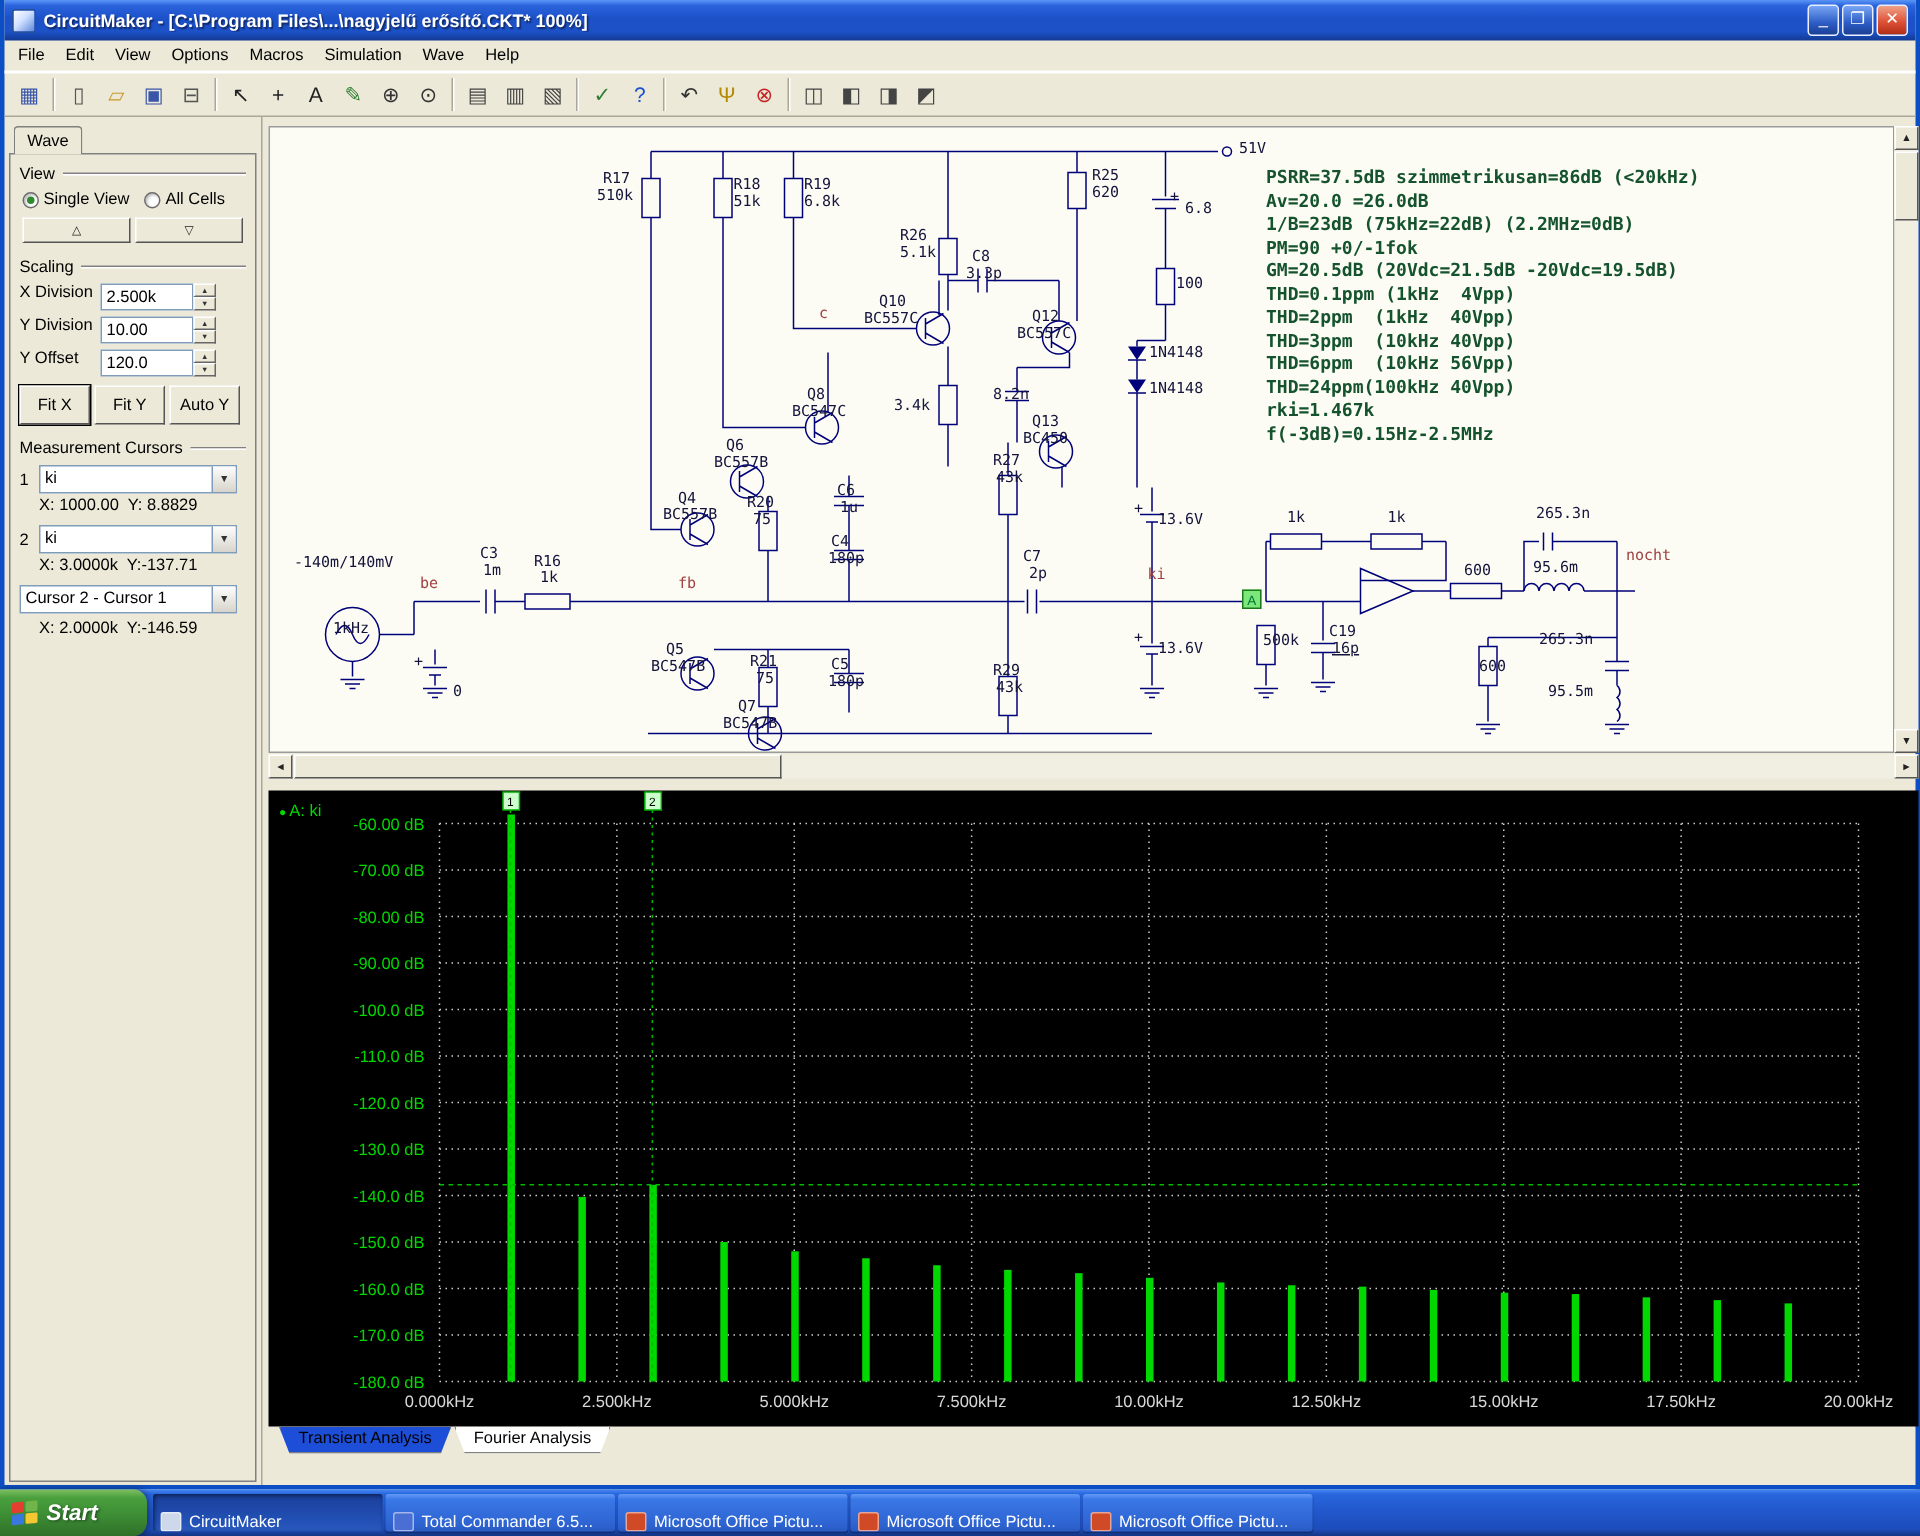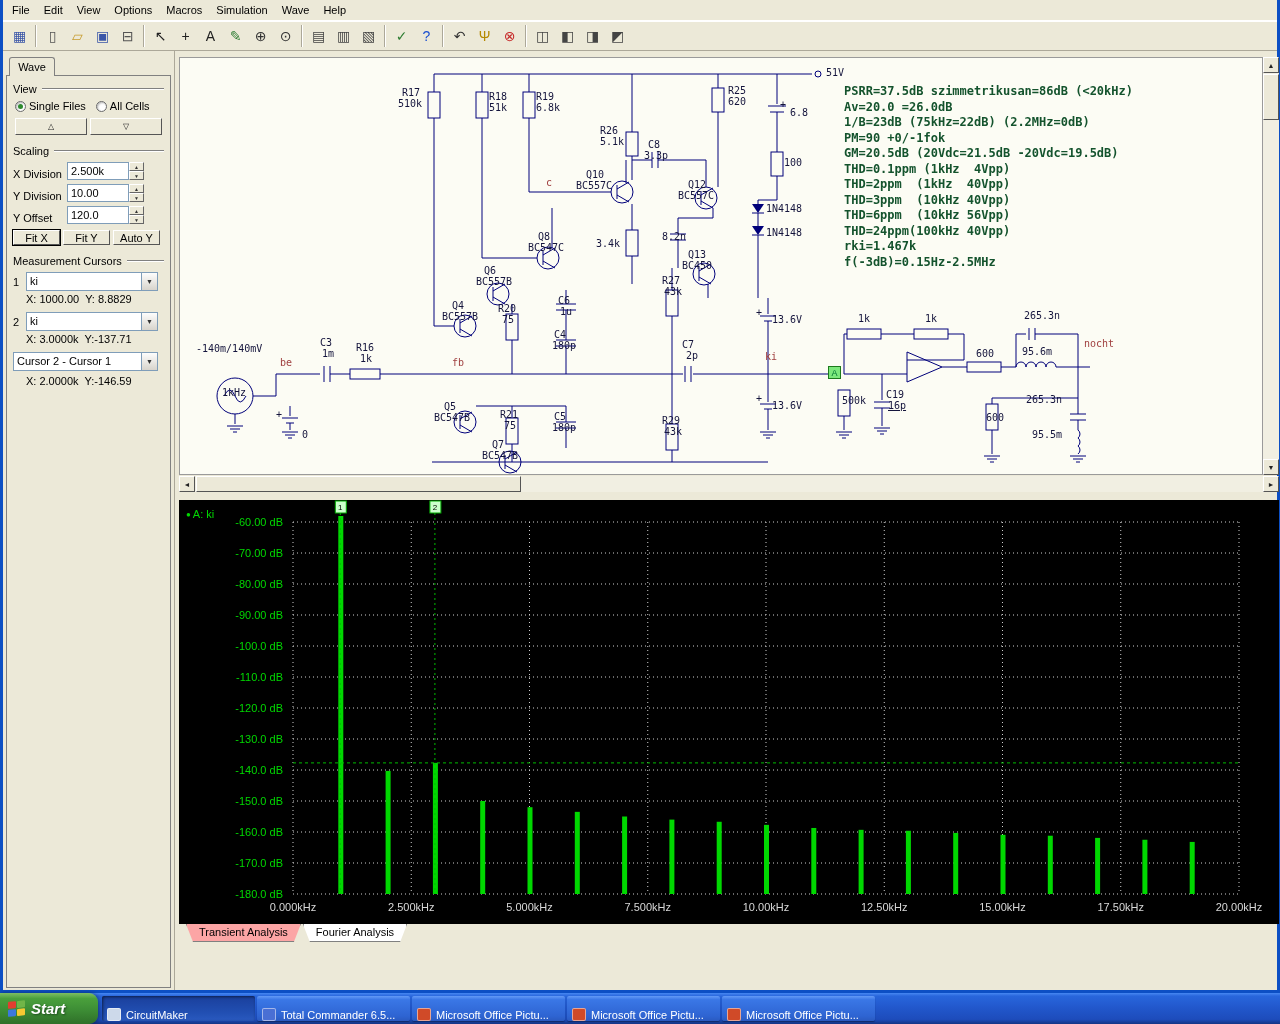"CircuitMaker - [C:\Program" div.titlebar { html: none -> <div> <span></span> <span>CircuitMaker - [C:\Program Files\...\nagyjelű erősítő.CKT* 100%]</span> <span> <span>_</span> <span>❐</span> <span>✕</span> </span> </div> }
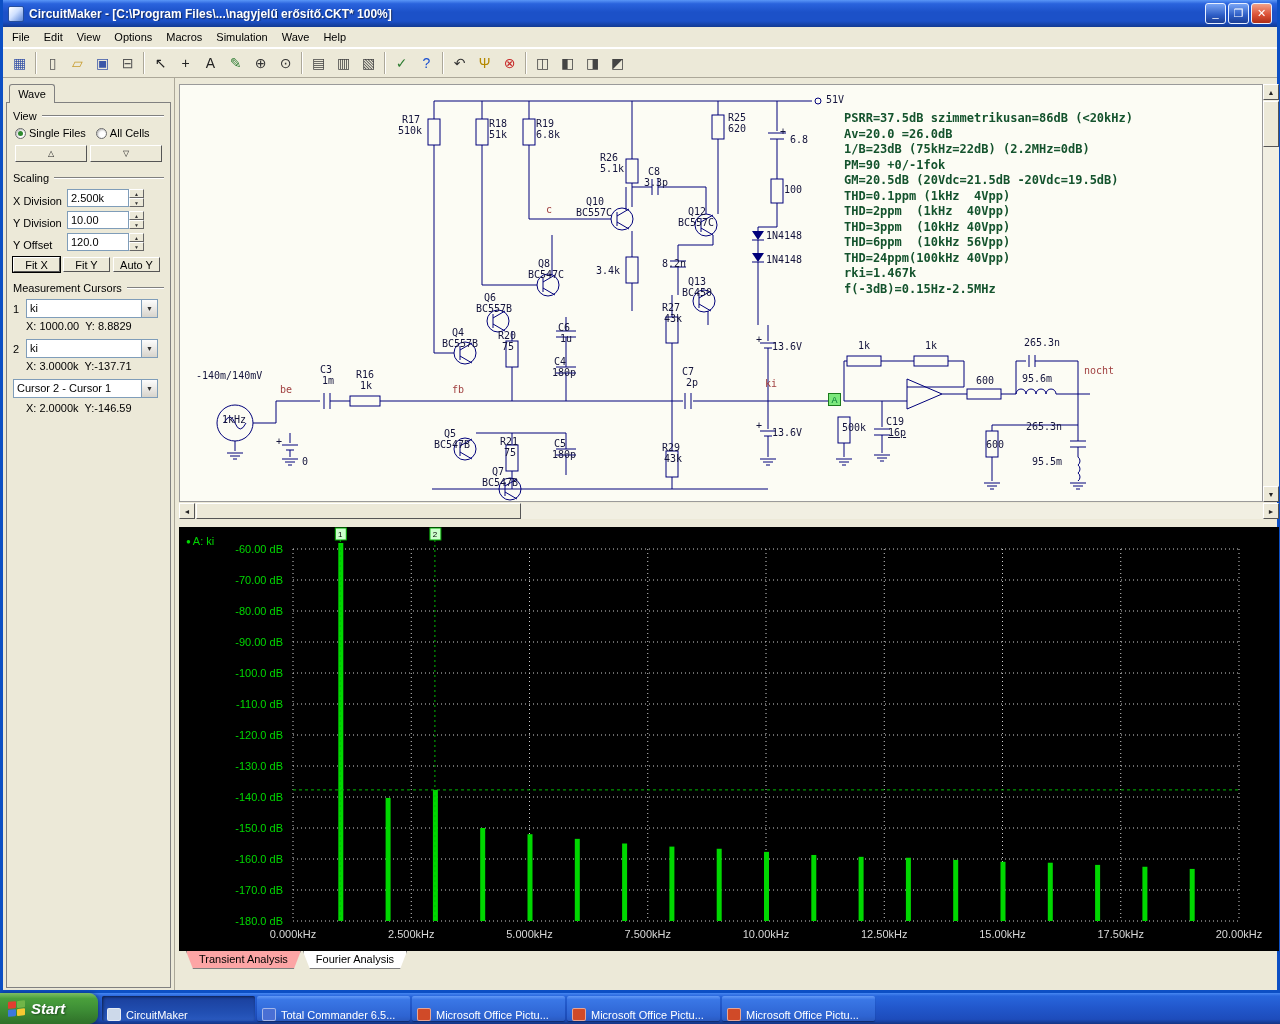"Single Files" span.radio-lbl { text: Files -> View }
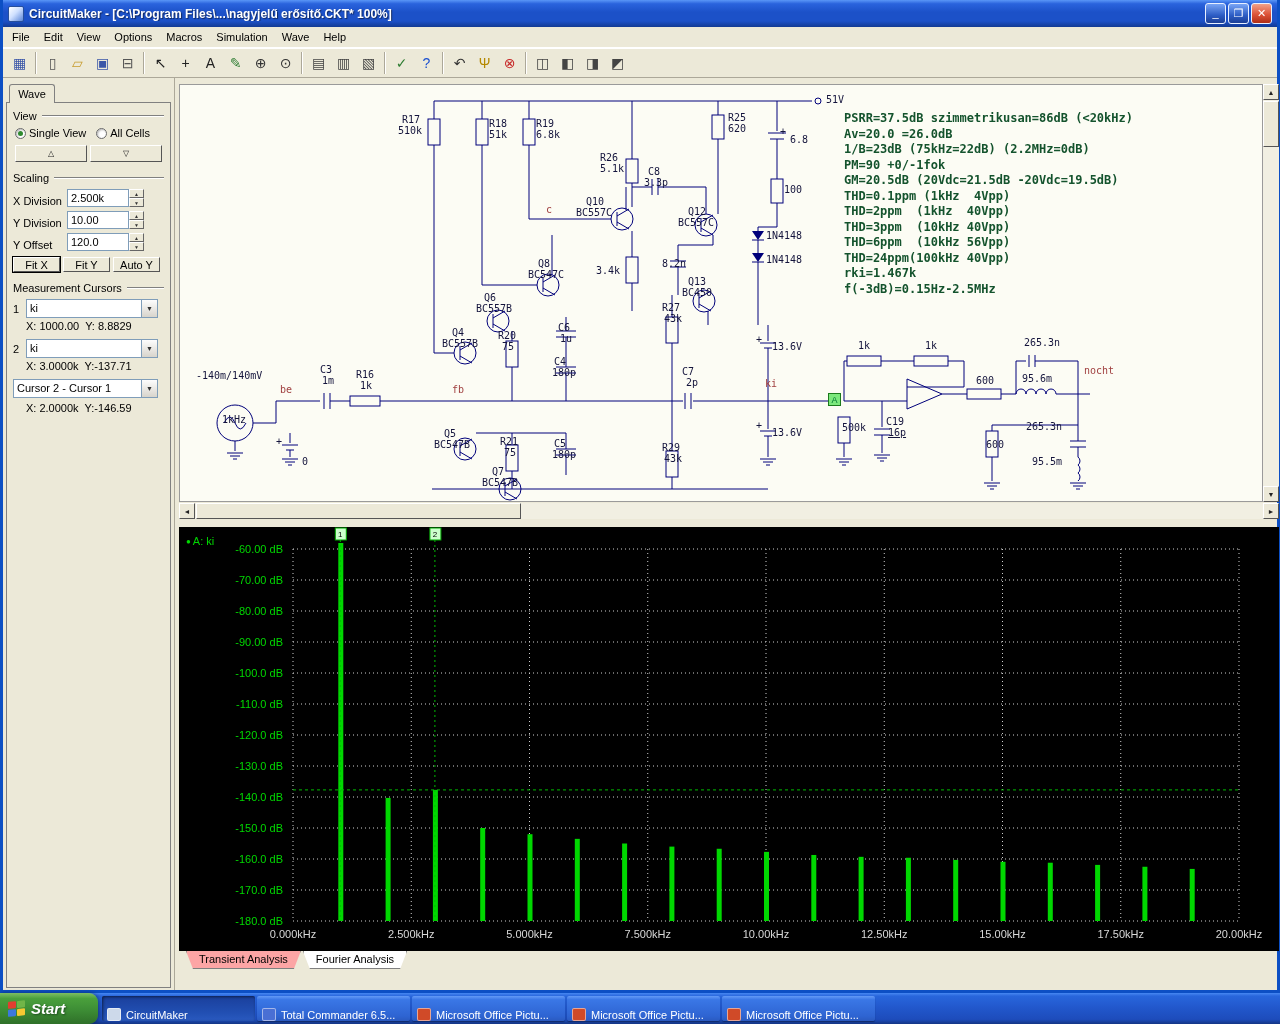"X Division" .srow { align-items: flex-end -> flex-start }
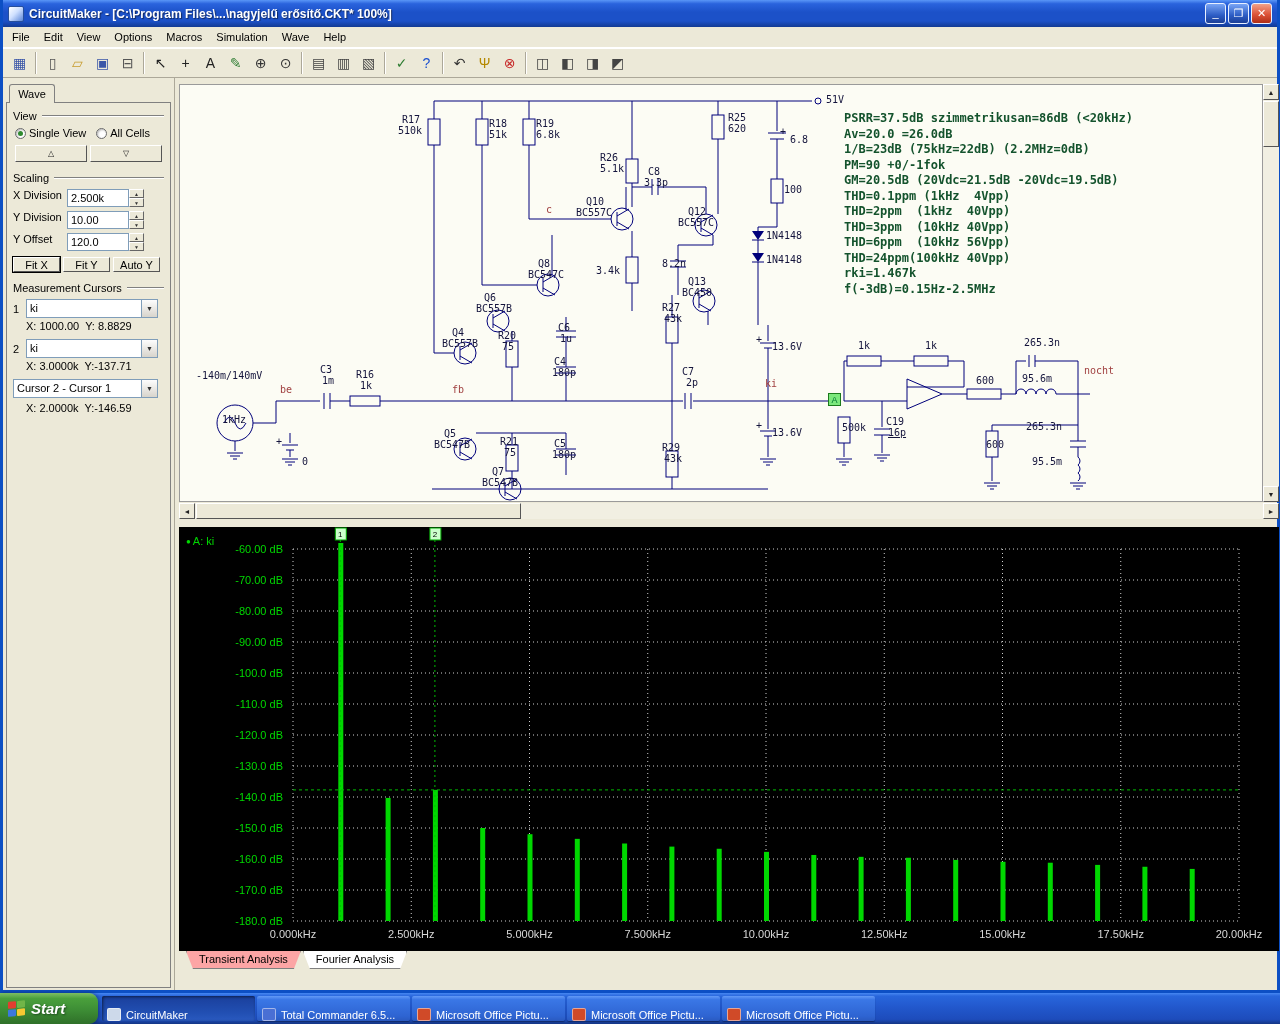"Fit X" .pbtn { height: 15px -> 26px }
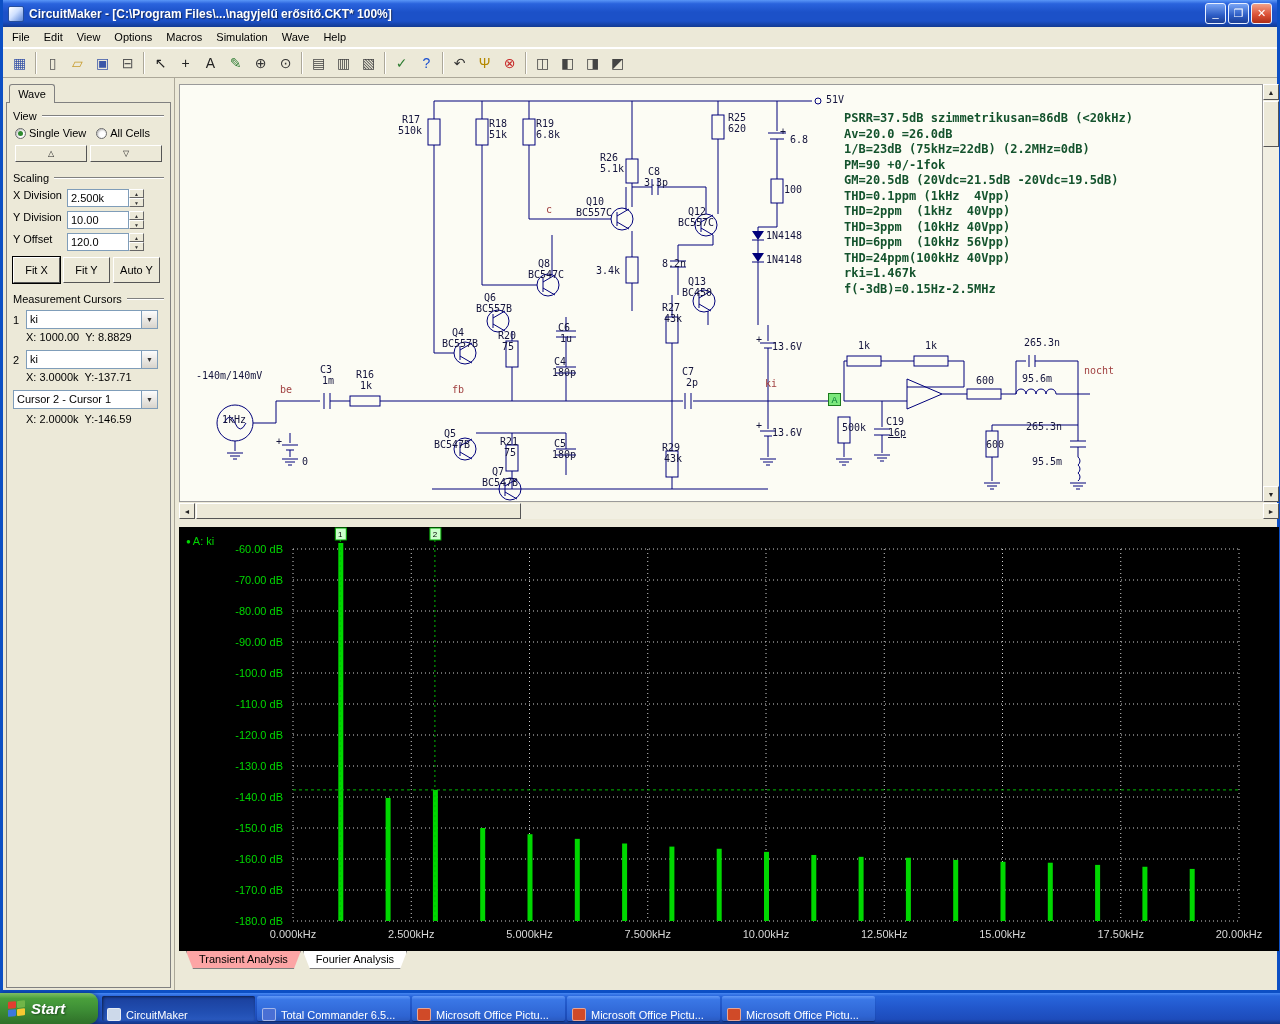"Transient Analysis" .ptab { background: #fca5a5 -> #1d4ed8 }
